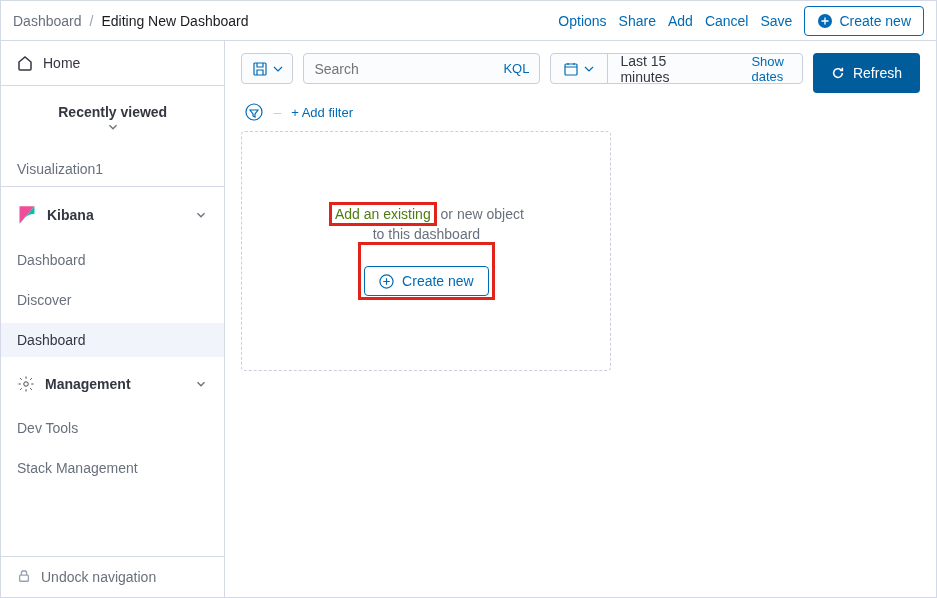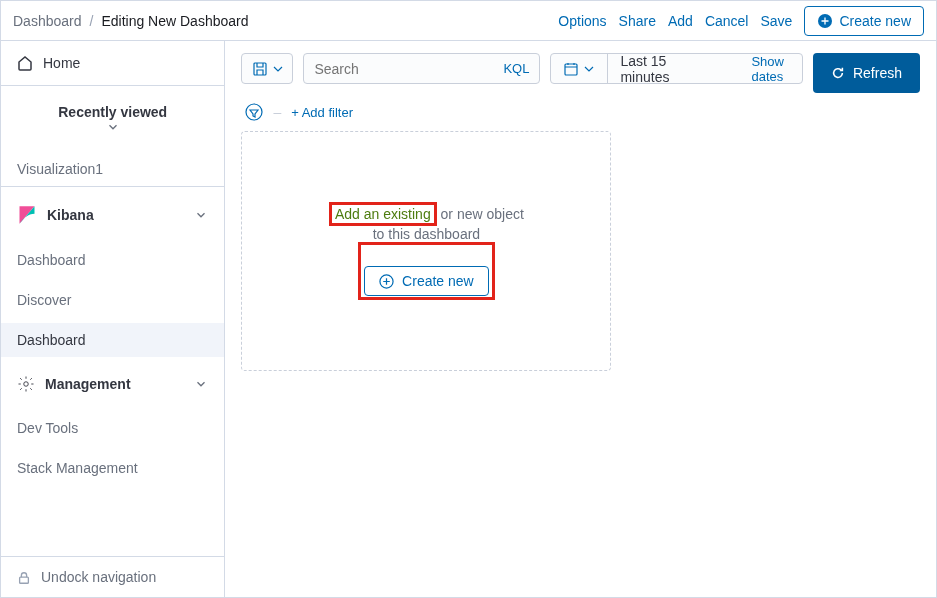"Undock navigation" .undock { align-items: flex-end -> flex-start }
